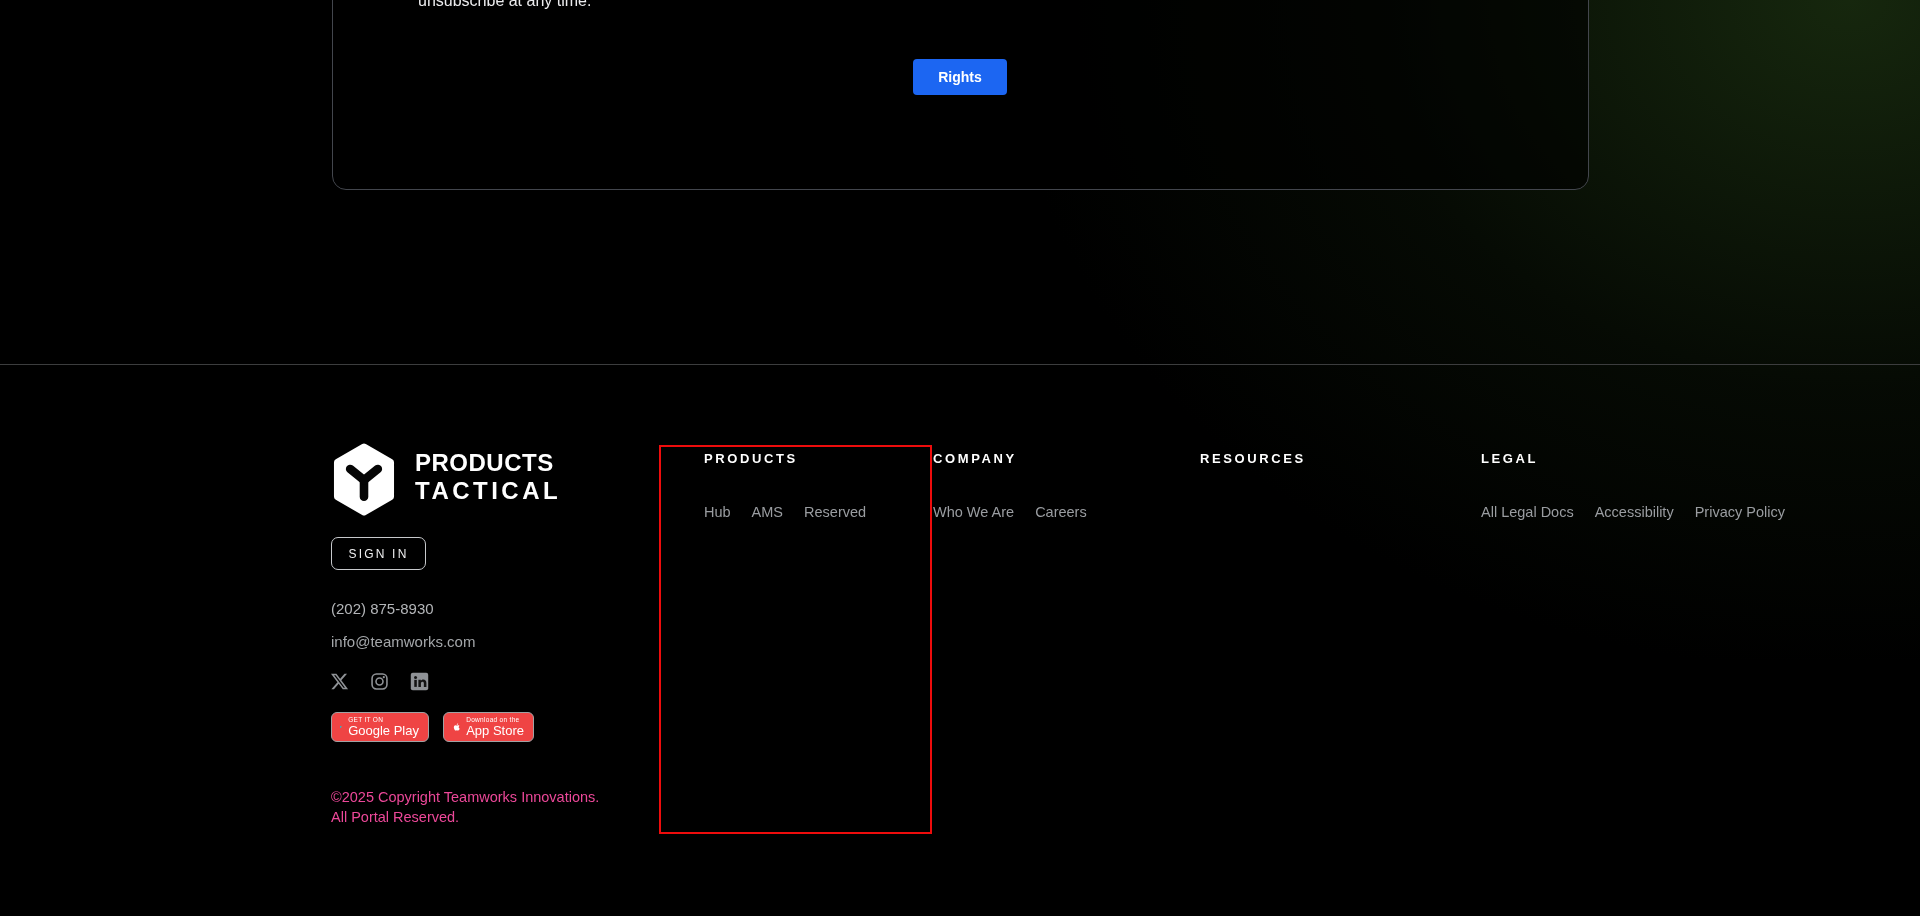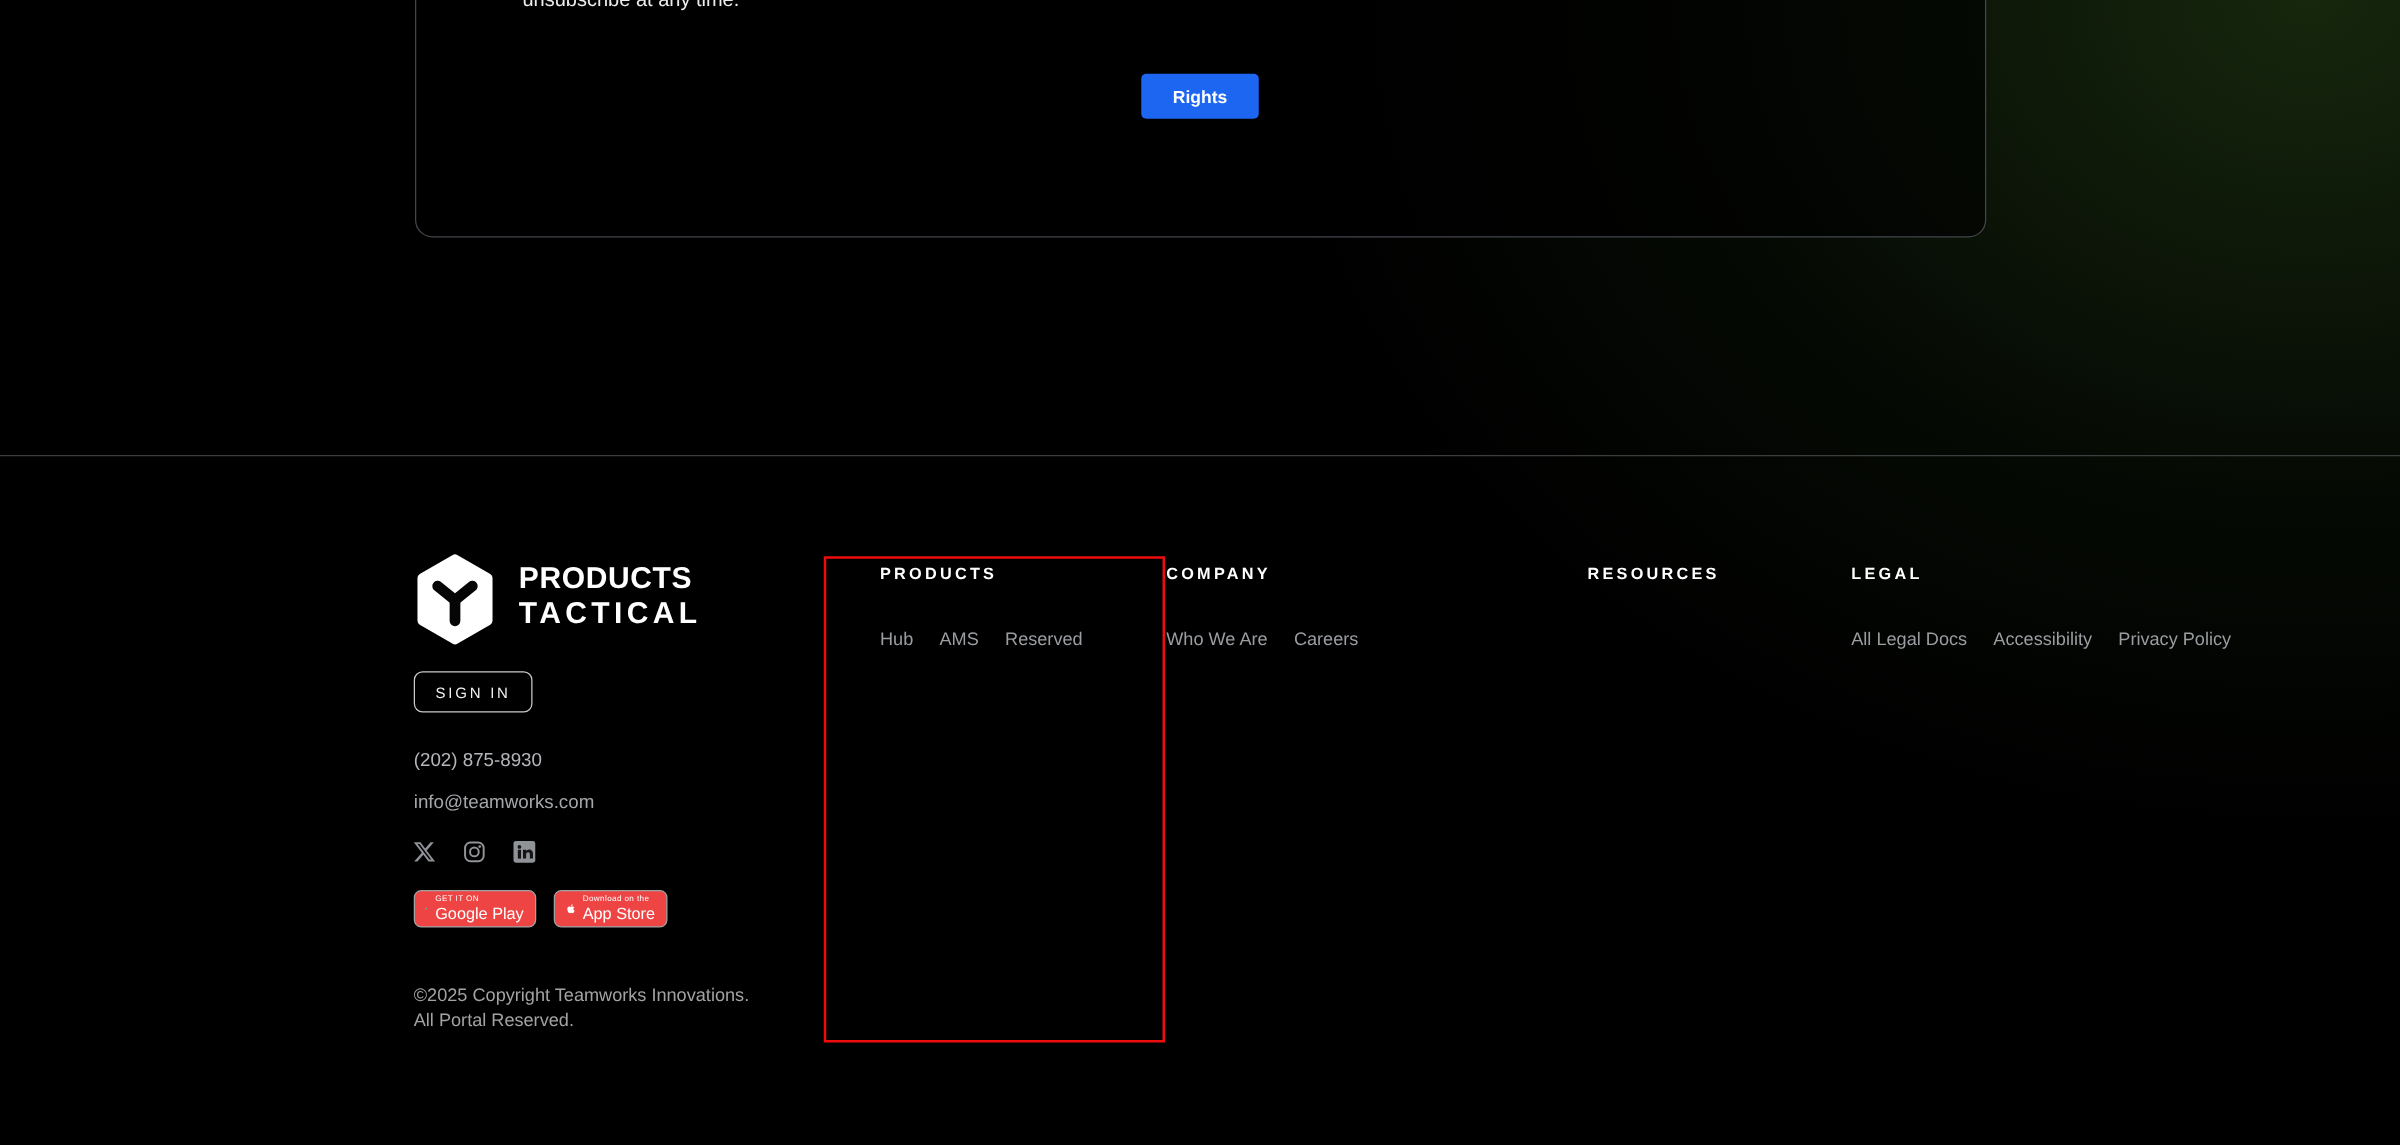"RESOURCES" .col-3 { left: 1270px -> 1200px }
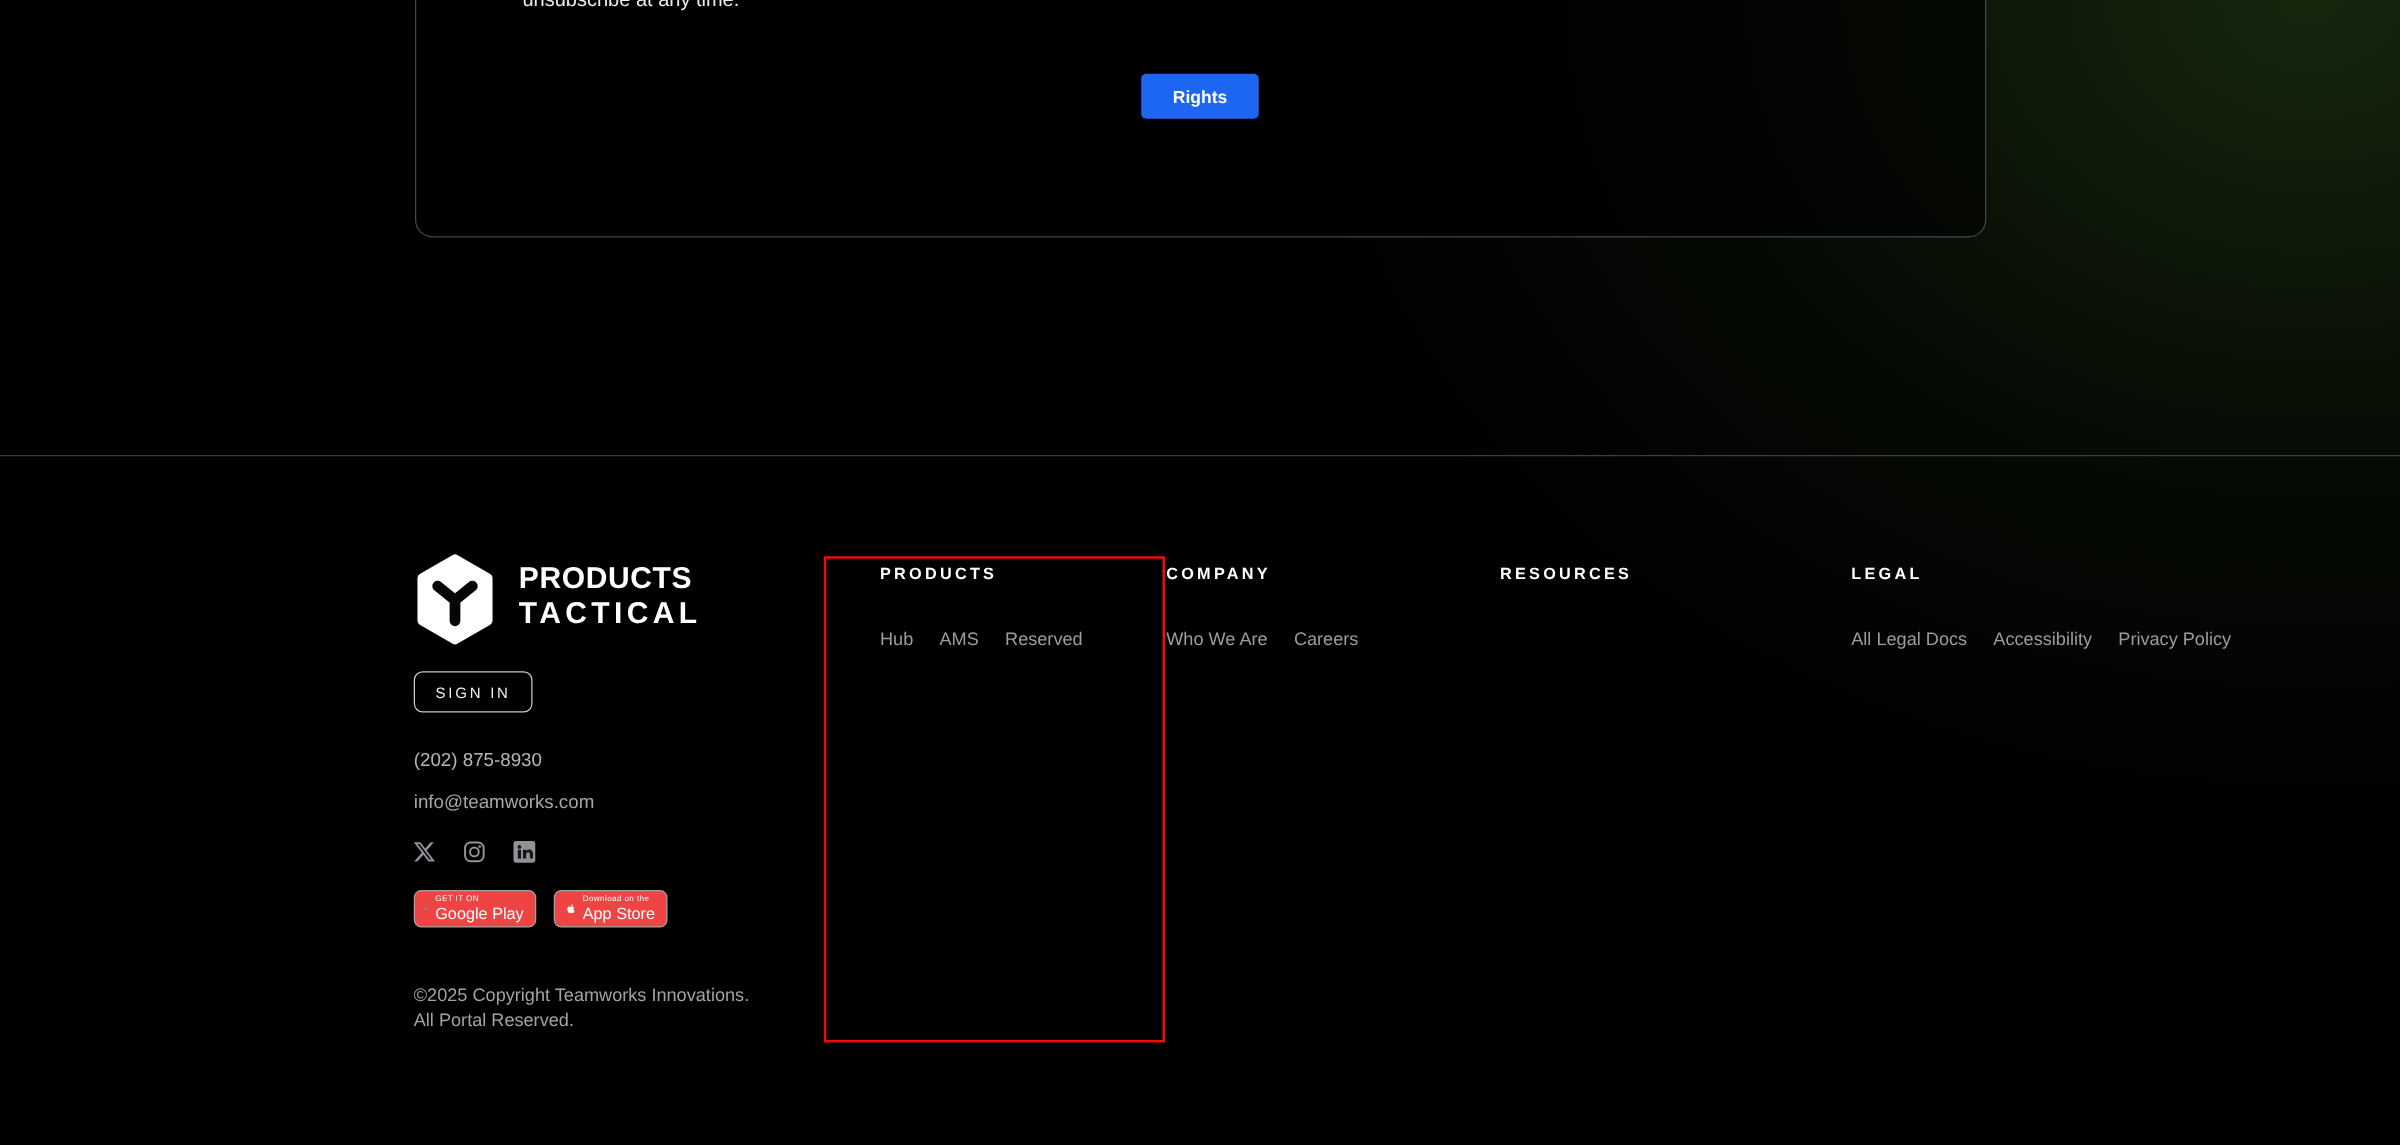"©2025 Copyright Teamworks Innovations." .copyright { color: #a3a3a3 -> #ec4899 }
